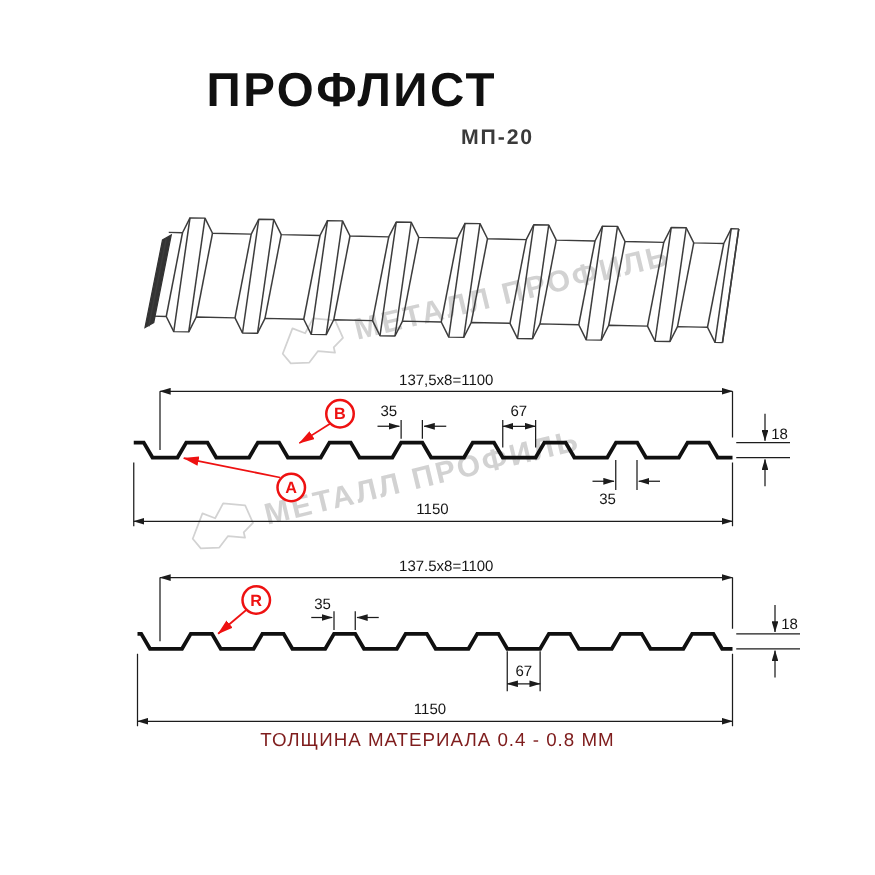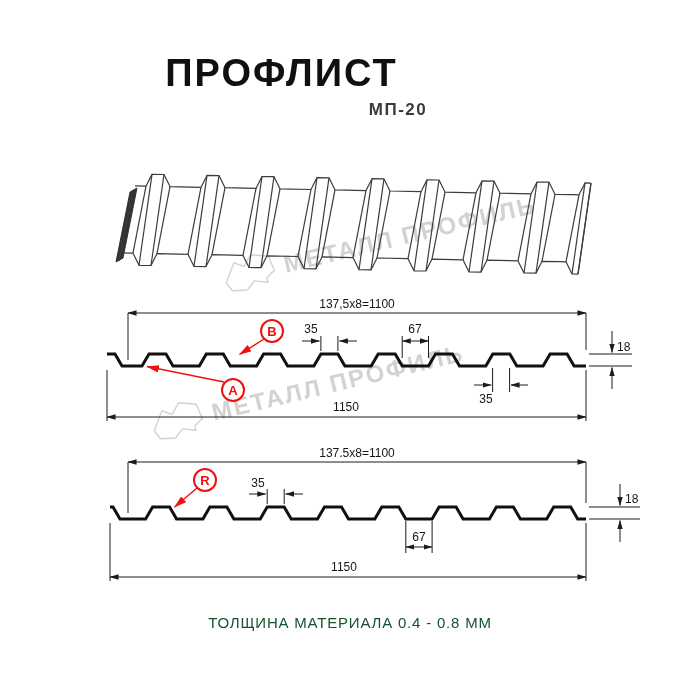"ТОЛЩИНА МАТЕРИАЛА 0.4 - 0.8" .footer { color: #14532d -> #7f1d1d; top: 614px -> 584px }
